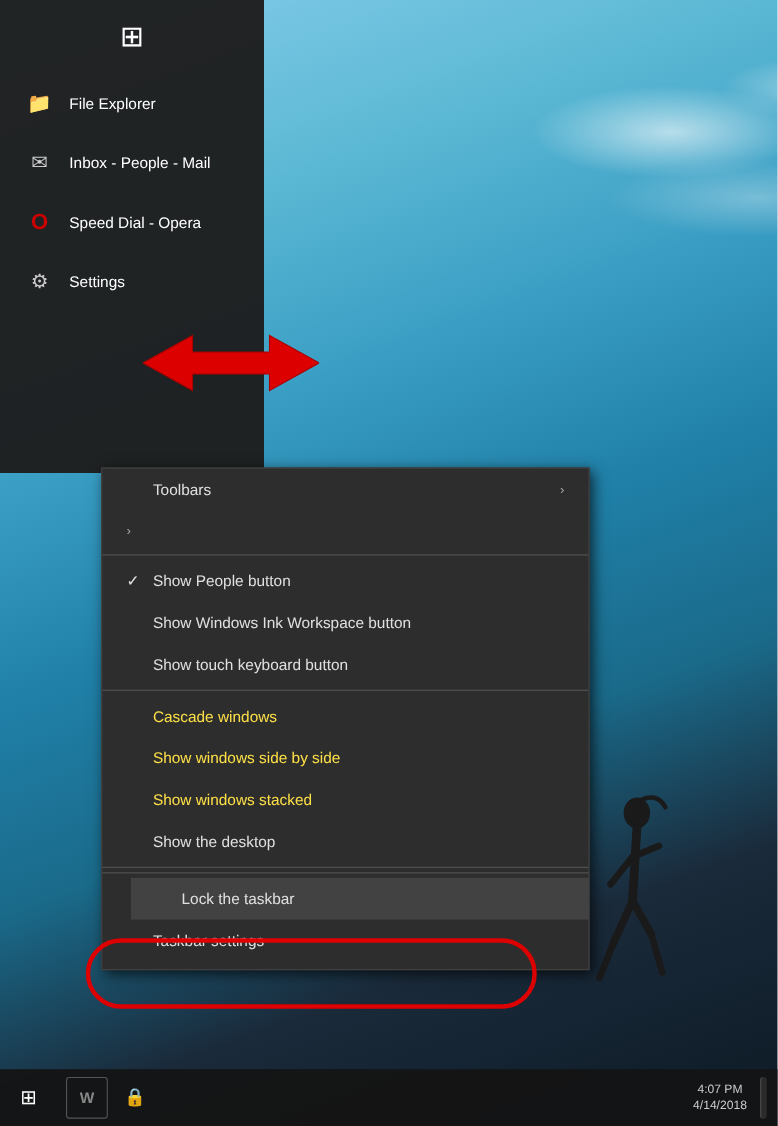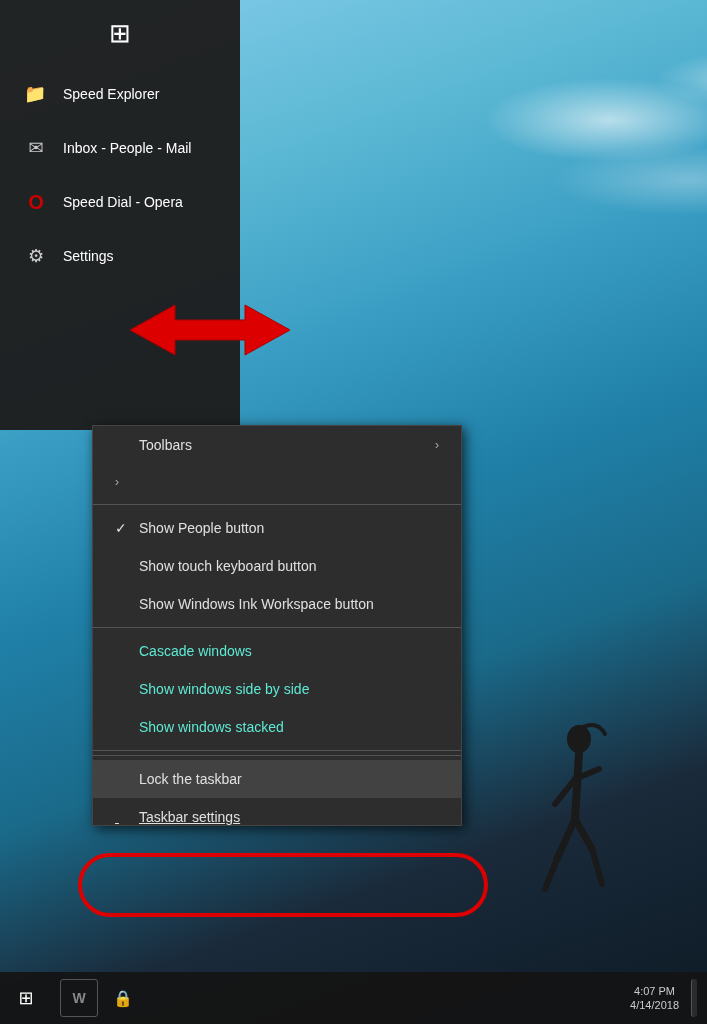"Speed Explorer" span { text: Speed -> File }
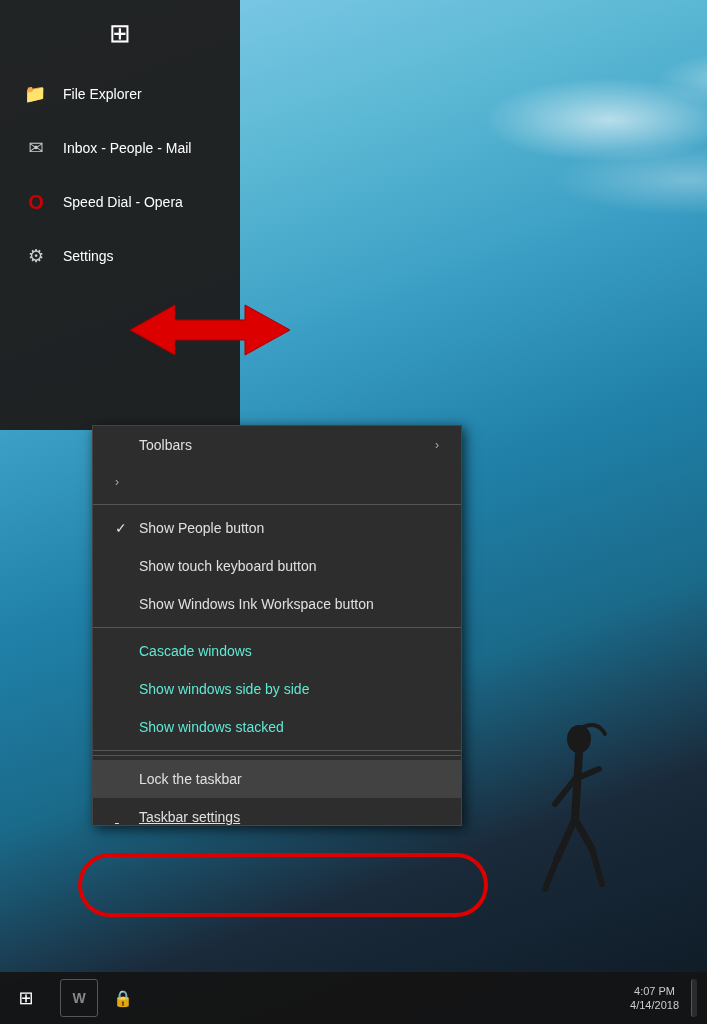"Toolbars" .context-menu { width: 370px -> 444px }
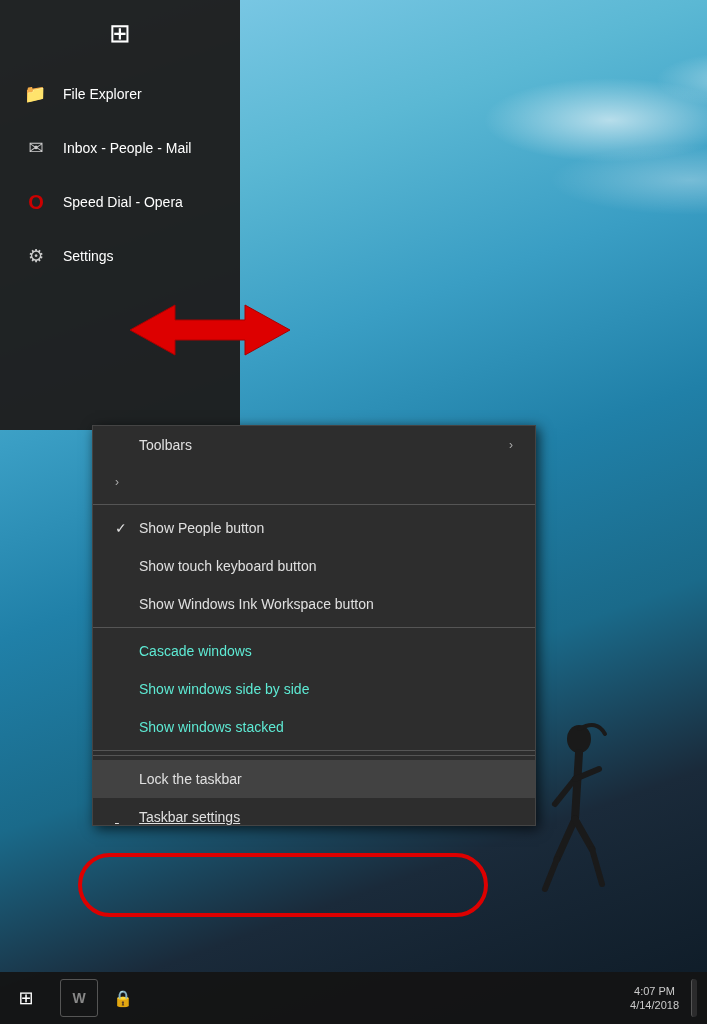"Show touch keyboard button" div.menu-item { order: before "Show Windows Ink Workspace button" -> after "Show Windows Ink Workspace button" }
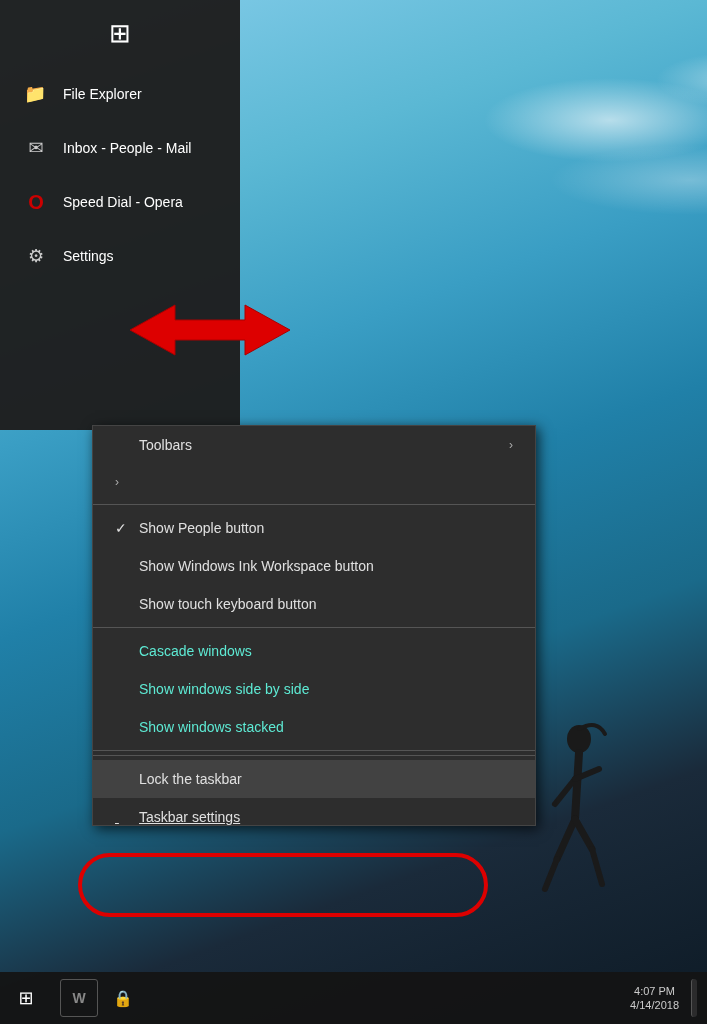"Cascade windows" .menu-item.disabled { color: #5eead4 -> #fde047 }
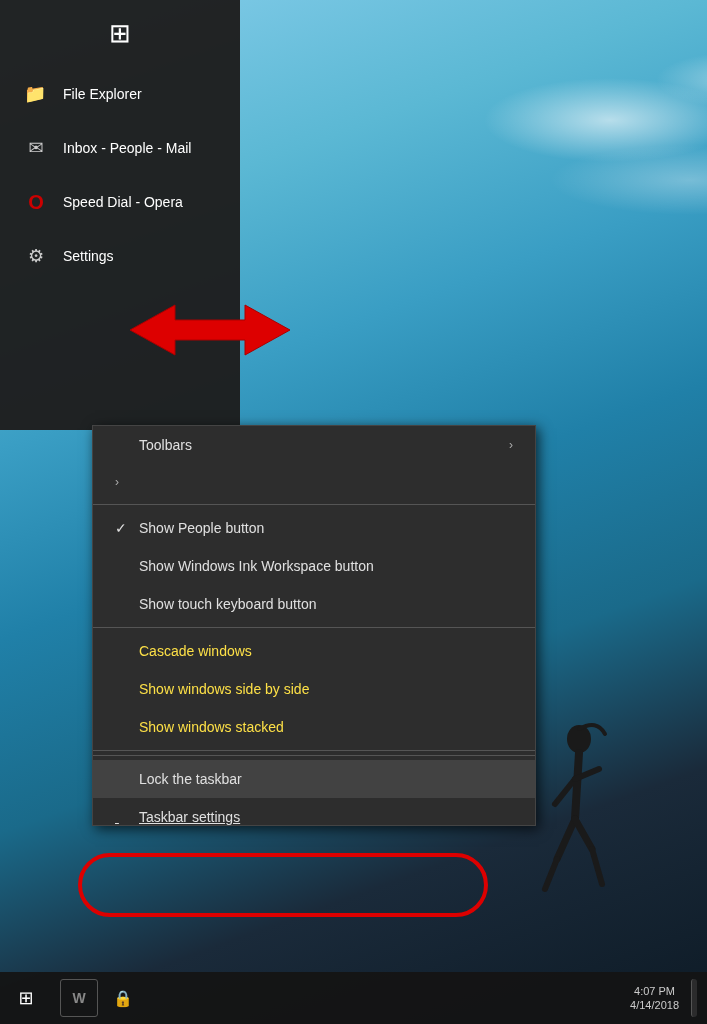"Show the desktop" div.menu-item { html: none -> <div> <div> <span>&nbsp;</span> <span>Show the desktop</span> </div> </div> }
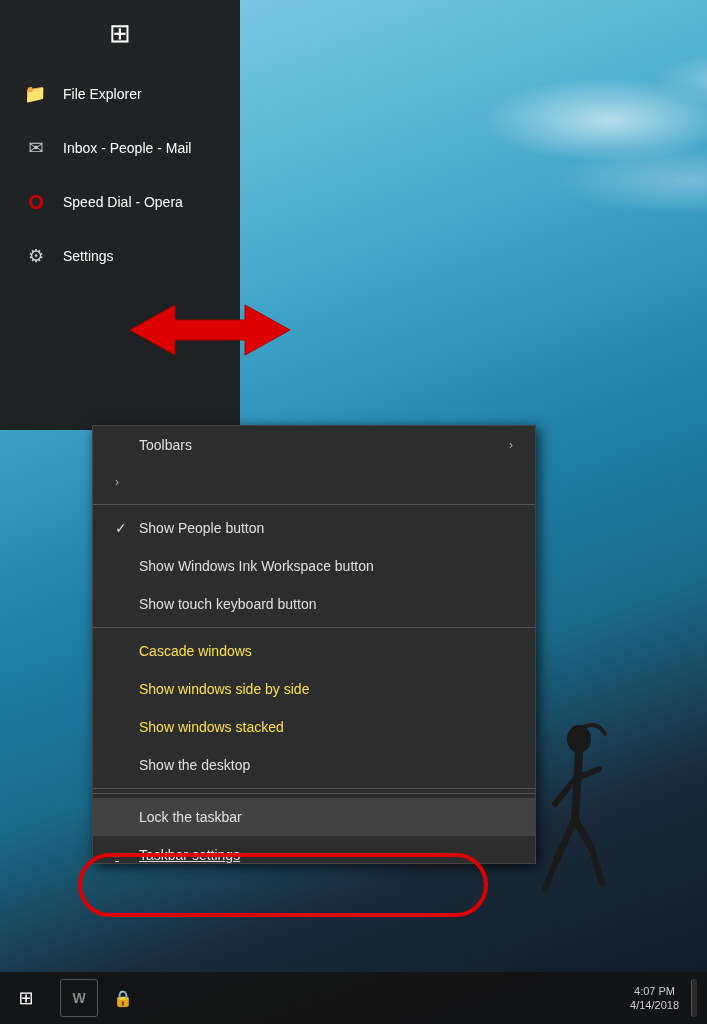"Lock the taskbar" .menu-item.highlighted { margin-left: none -> 26px }
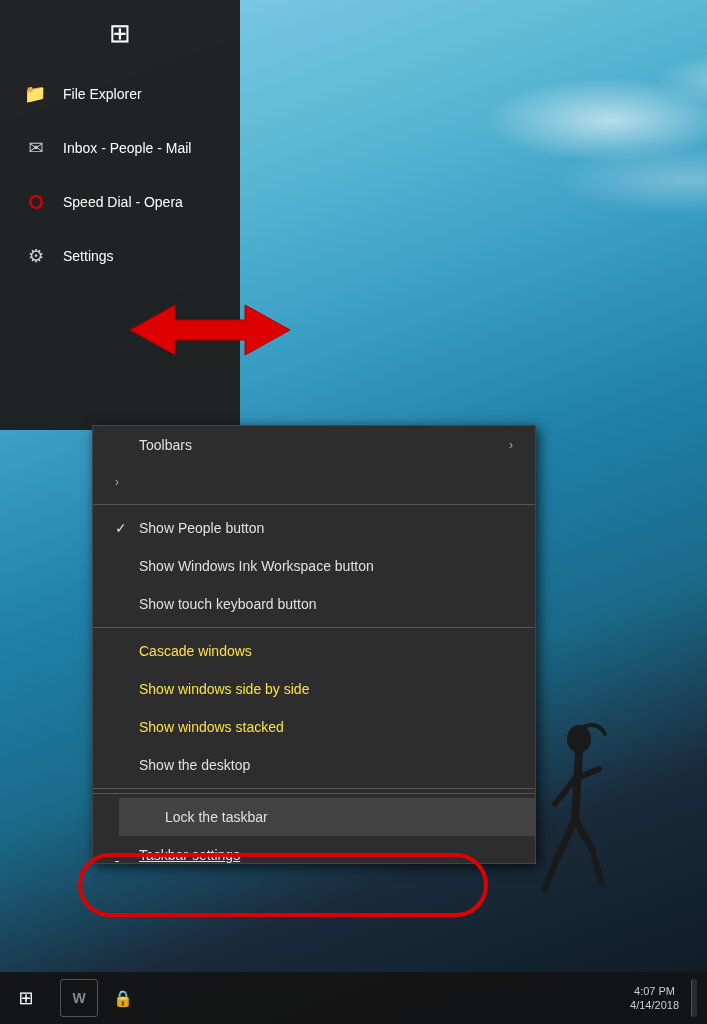"Taskbar settings" div.menu-item { padding-bottom: 0 -> 18px; text-decoration: underline -> none }
